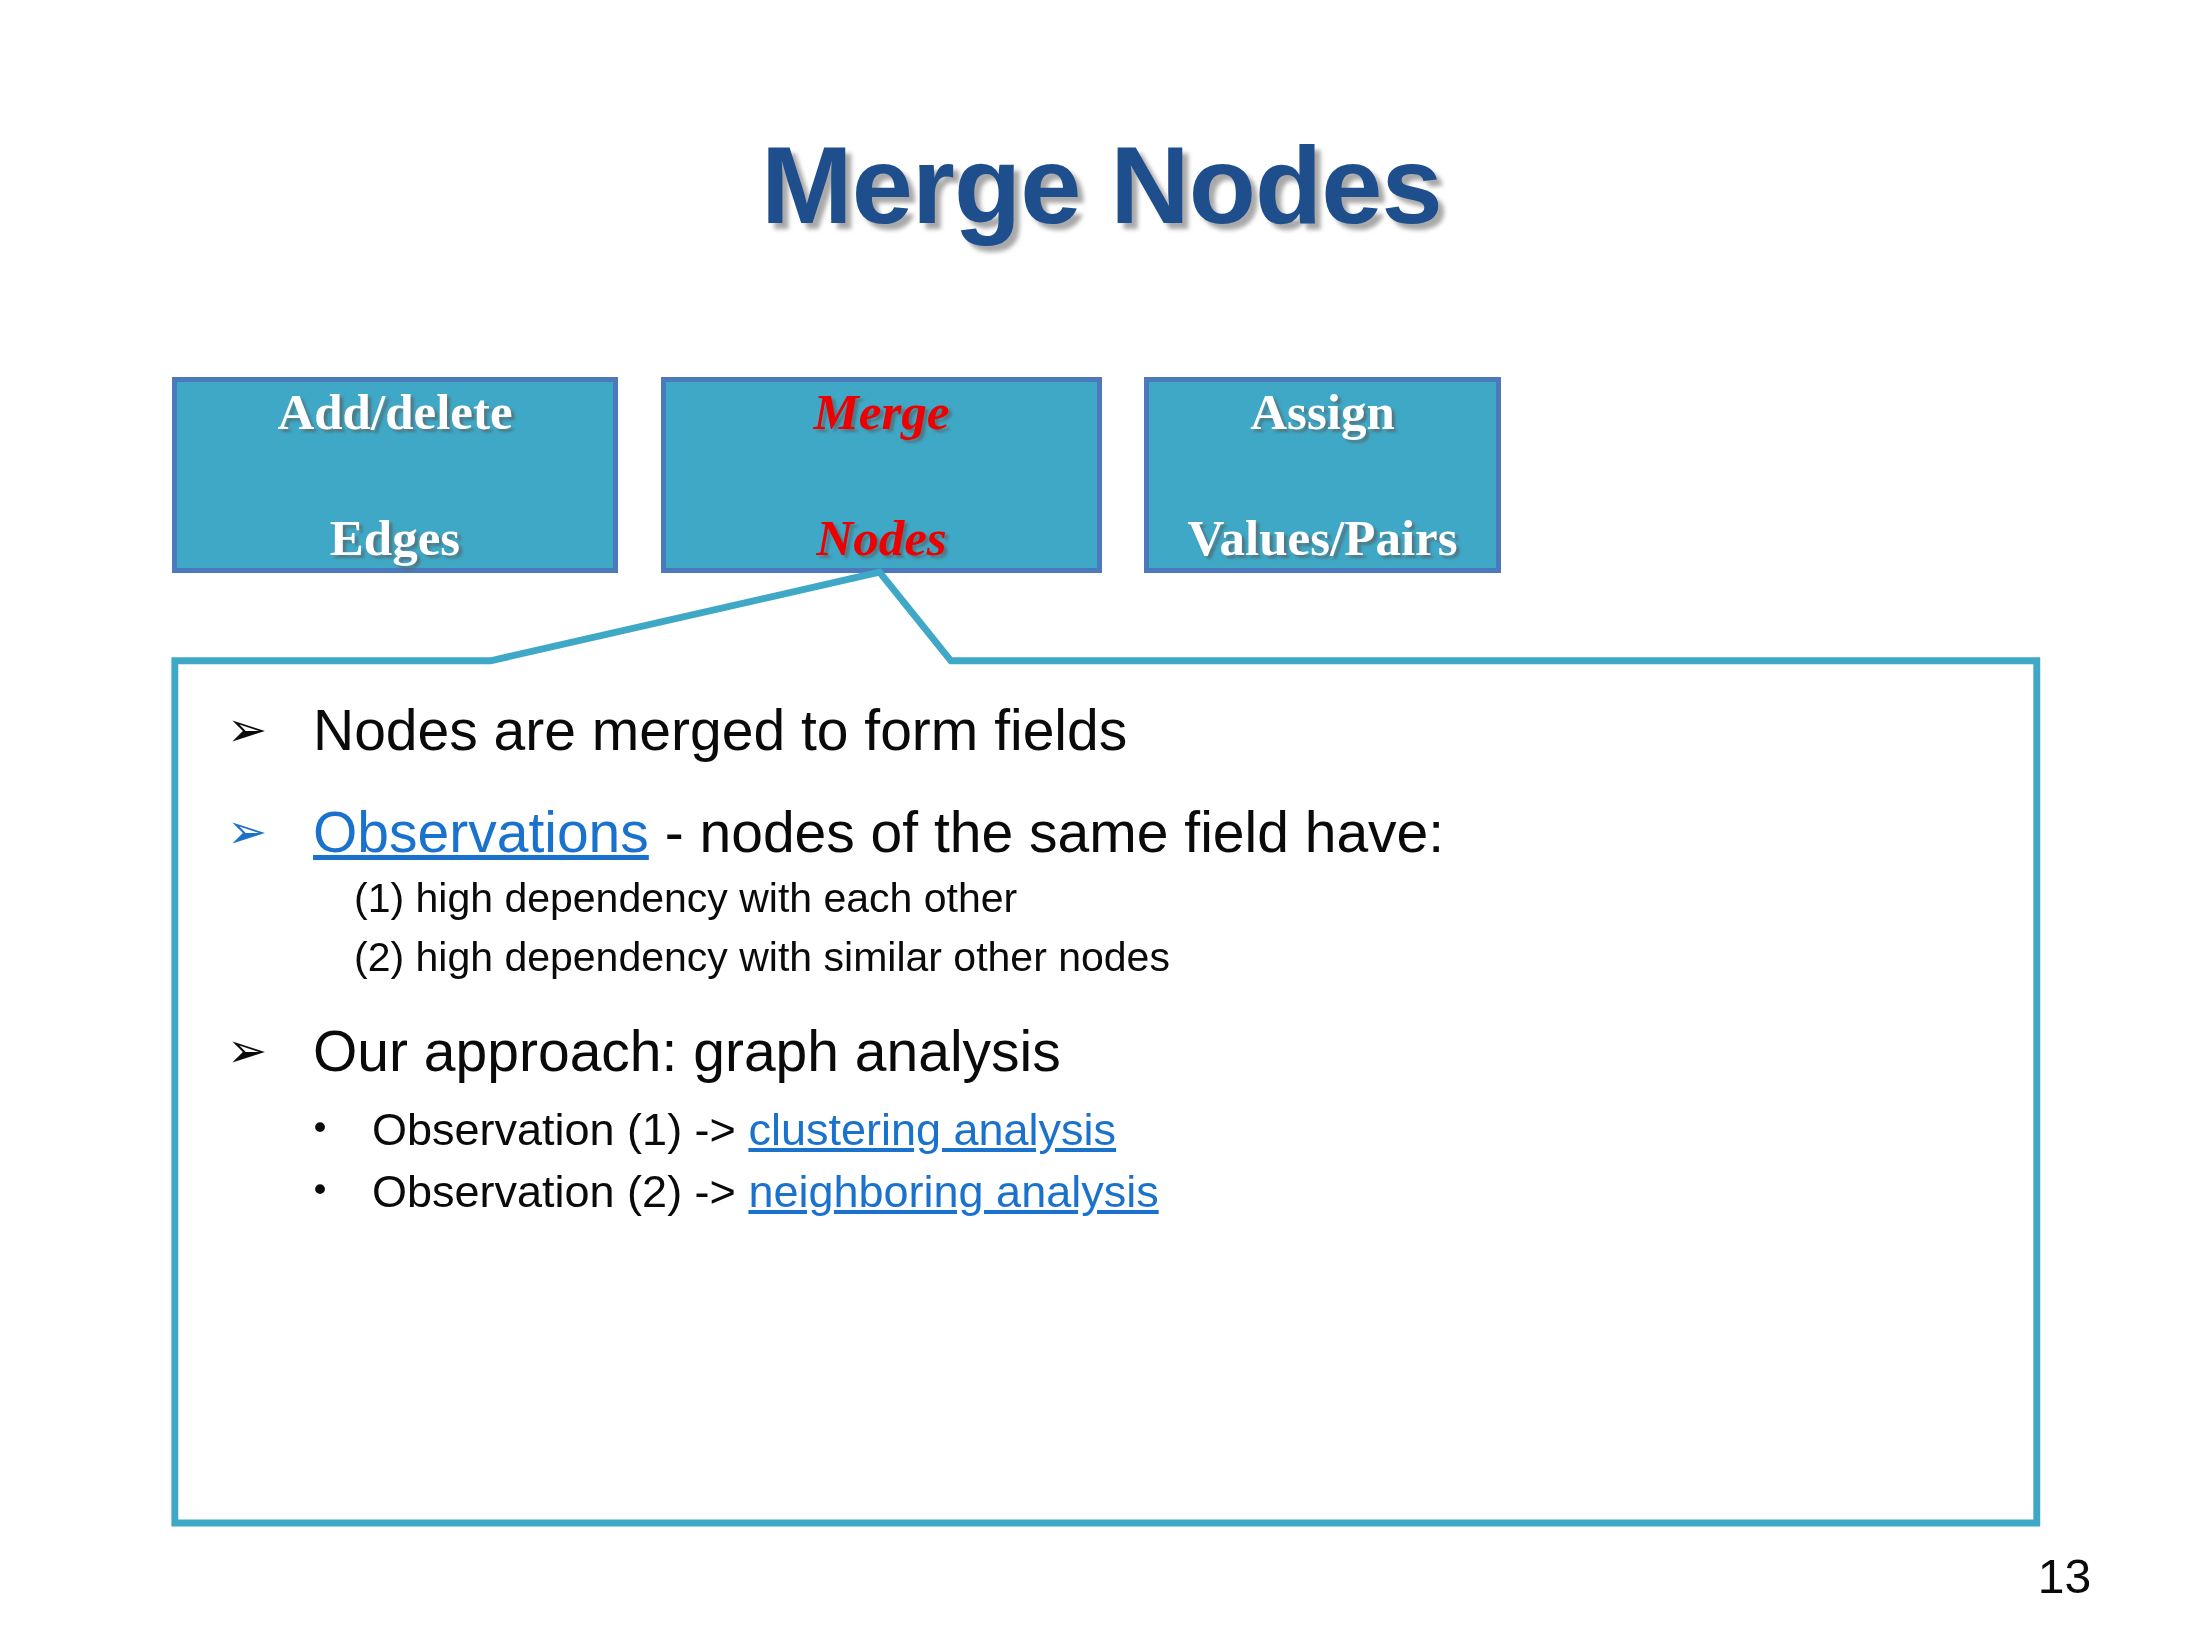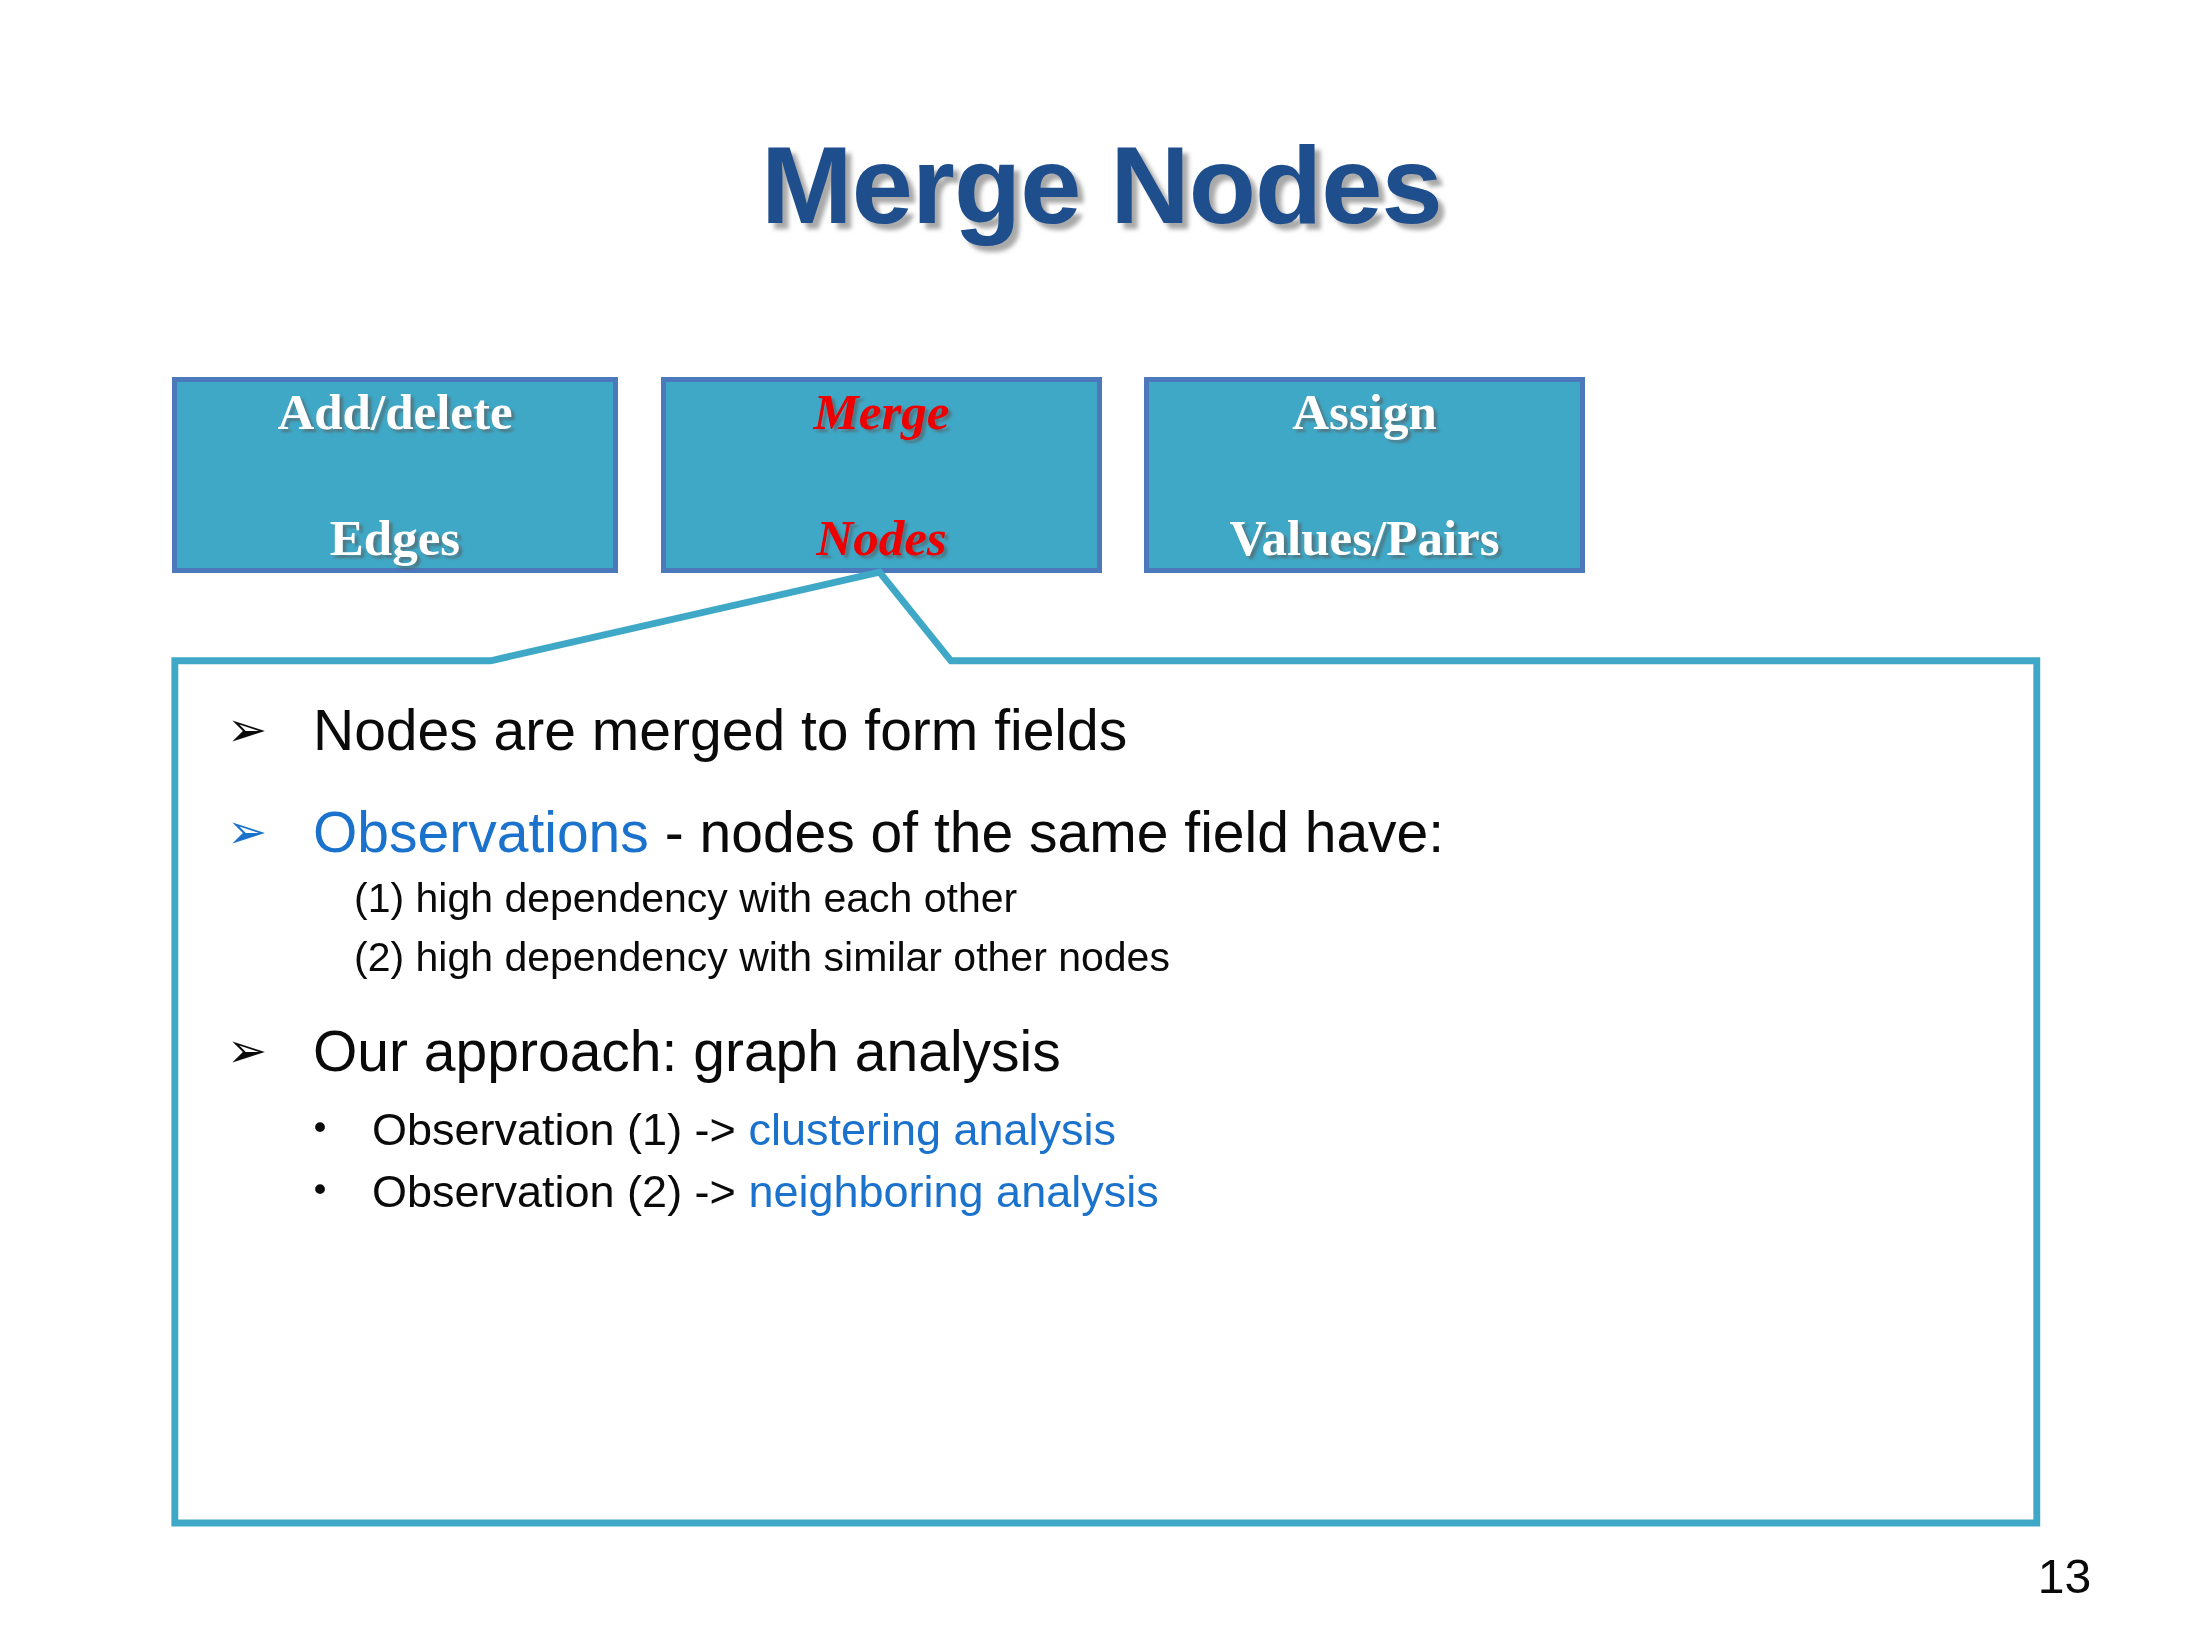"Assign" #nav-box-2 { width: 441px -> 357px }
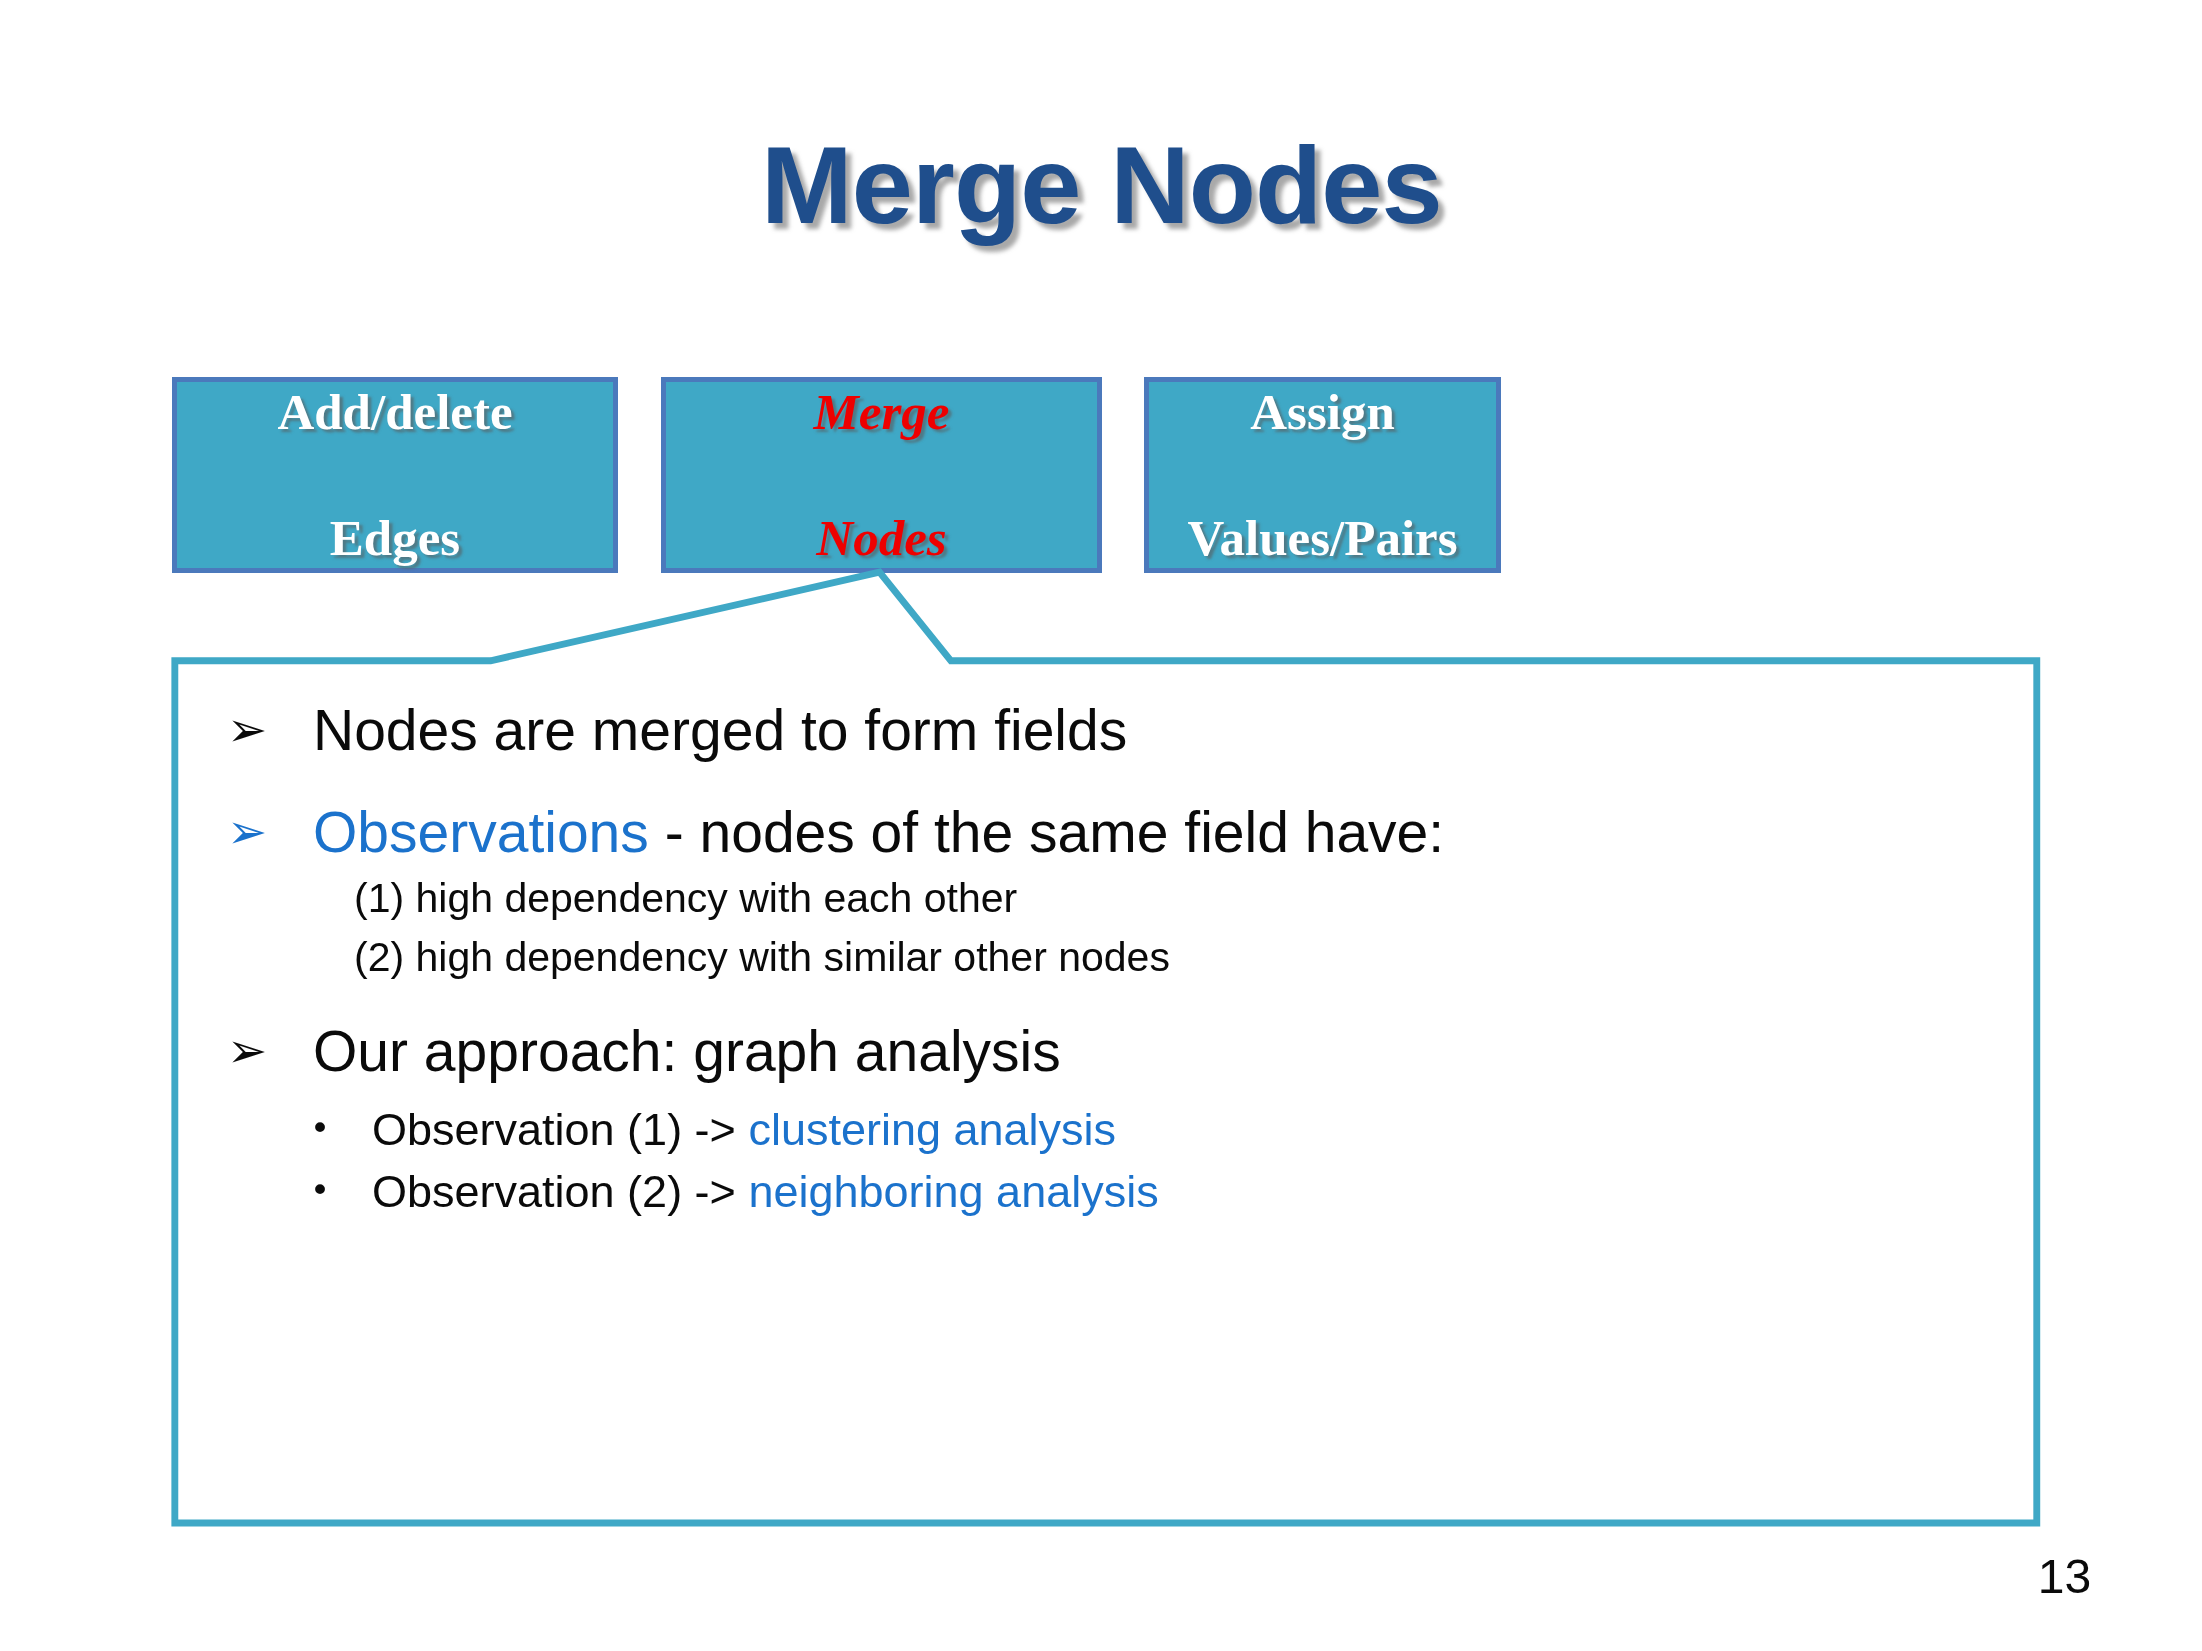"Observations" .accent-word { text-decoration: none -> underline }
